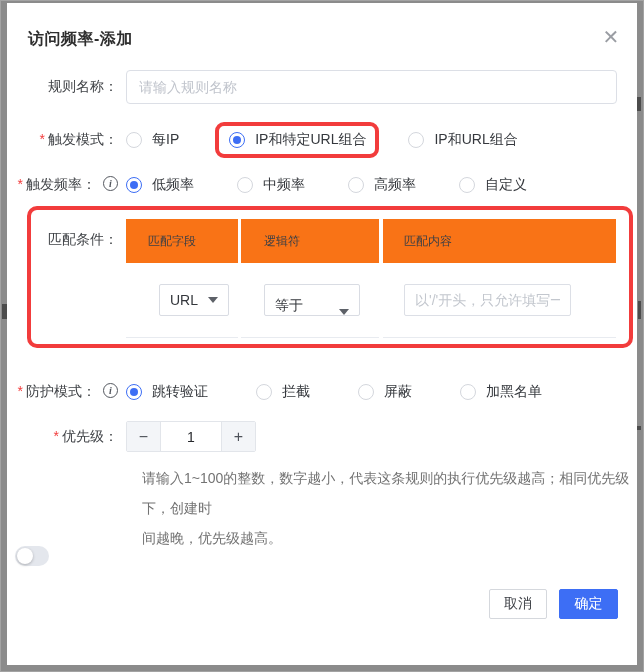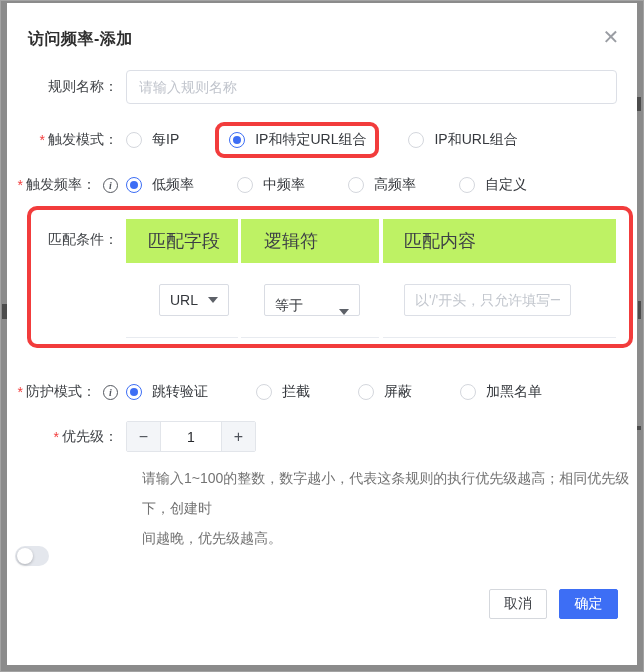"规则名称：" .lbl { align-items: center -> none }
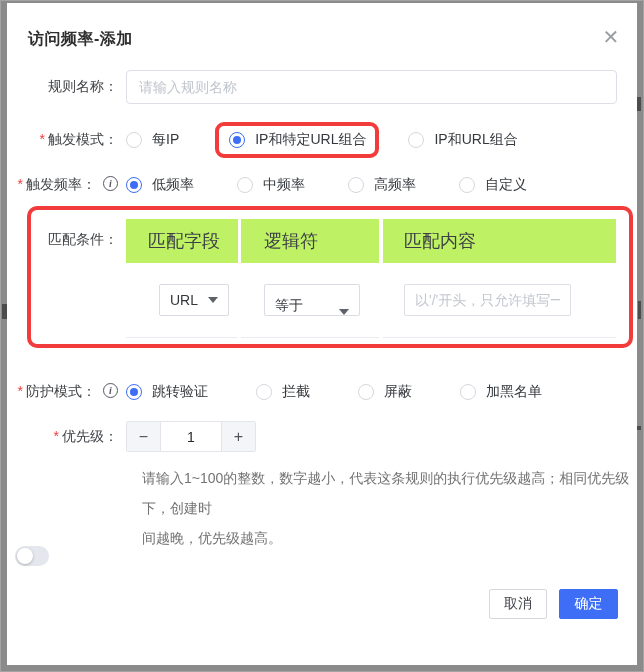"匹配字段" .mc-head { background: #bef264 -> #f97316; font-size: 18px -> 12px }
